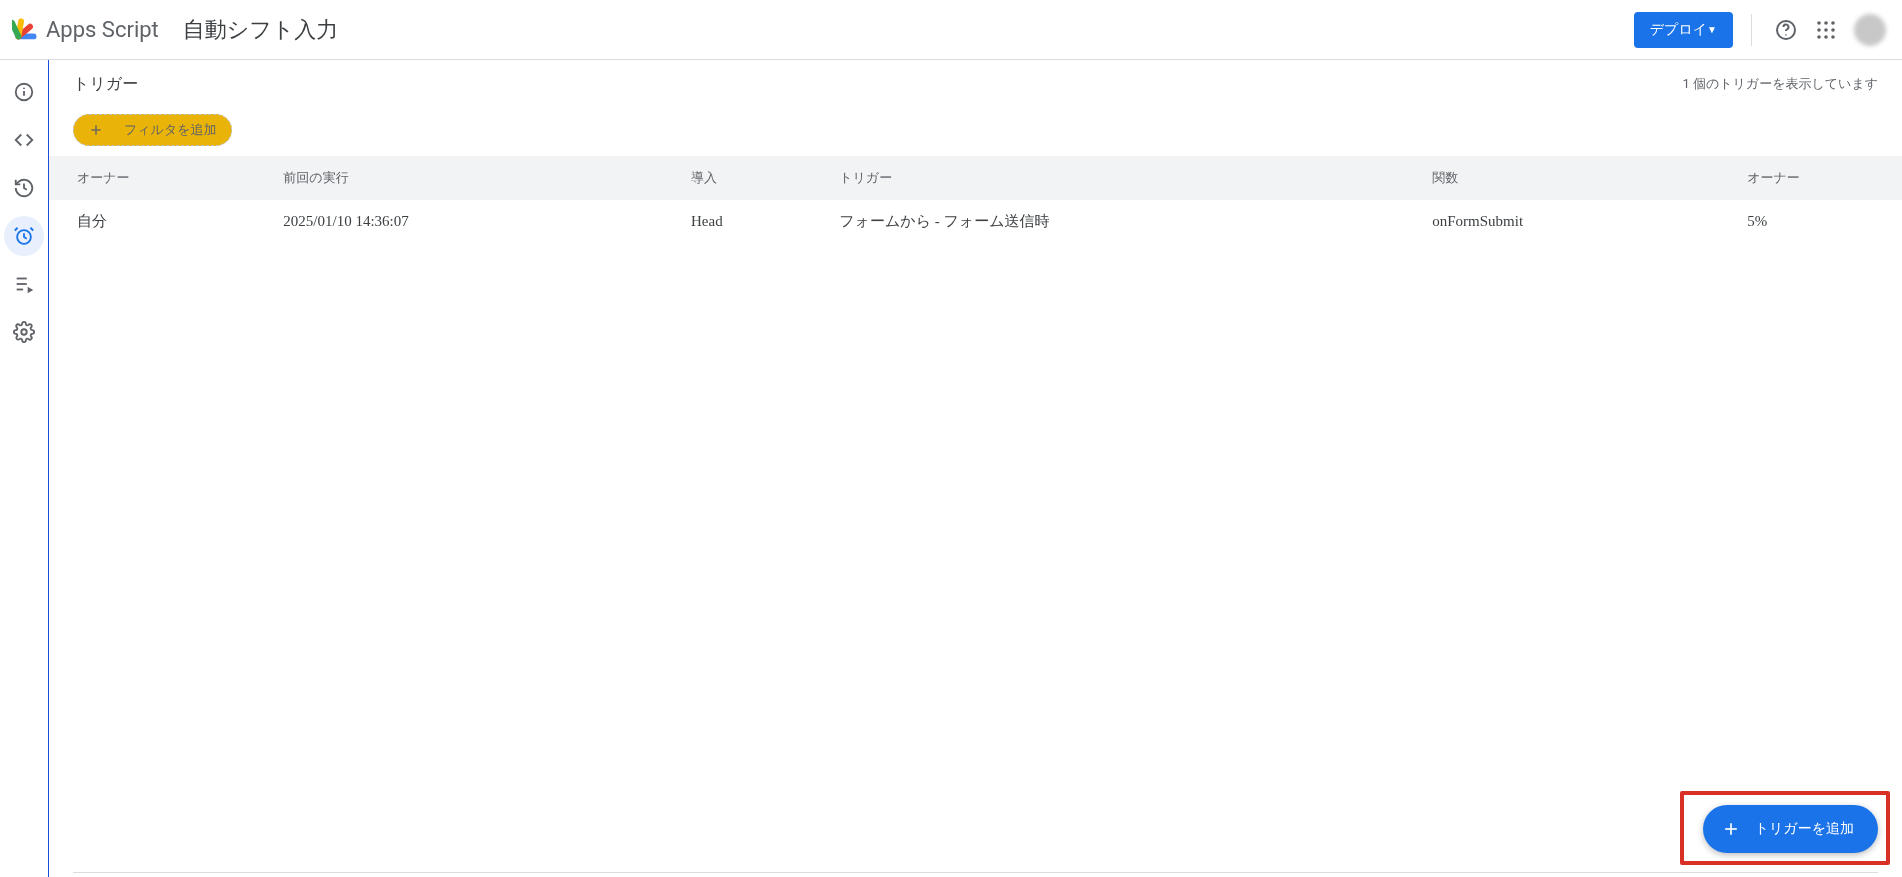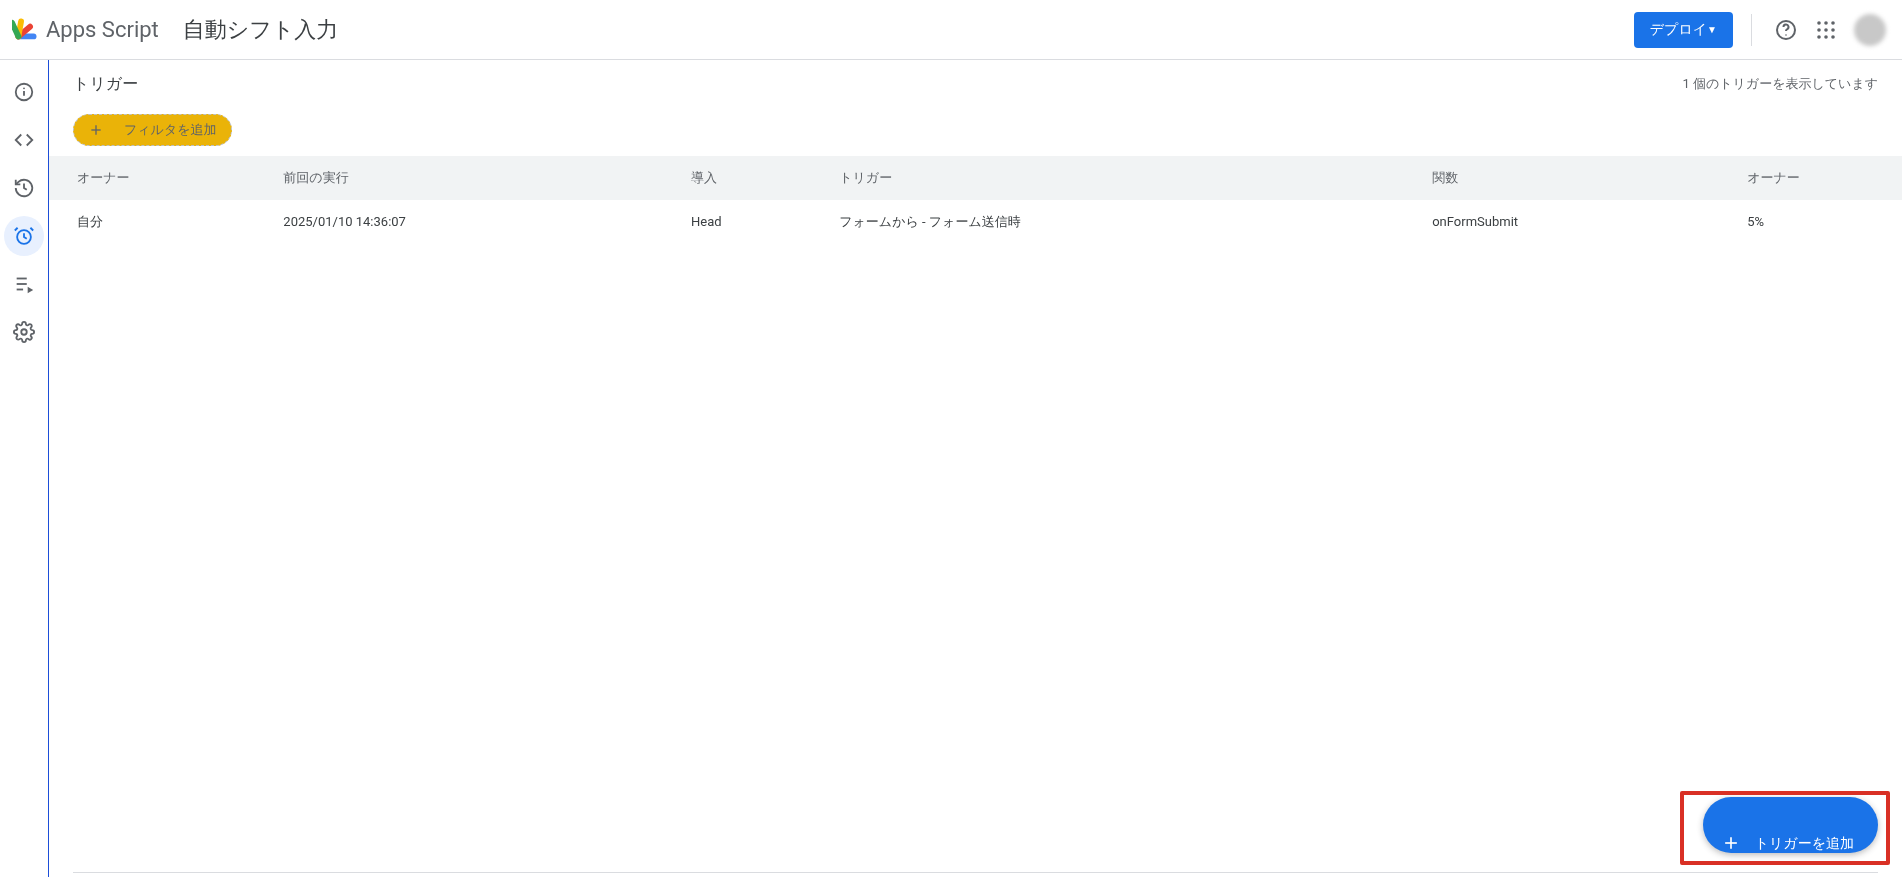"自分" tbody td { font-family: none -> Liberation Serif, serif; font-size: 13px -> 15px }
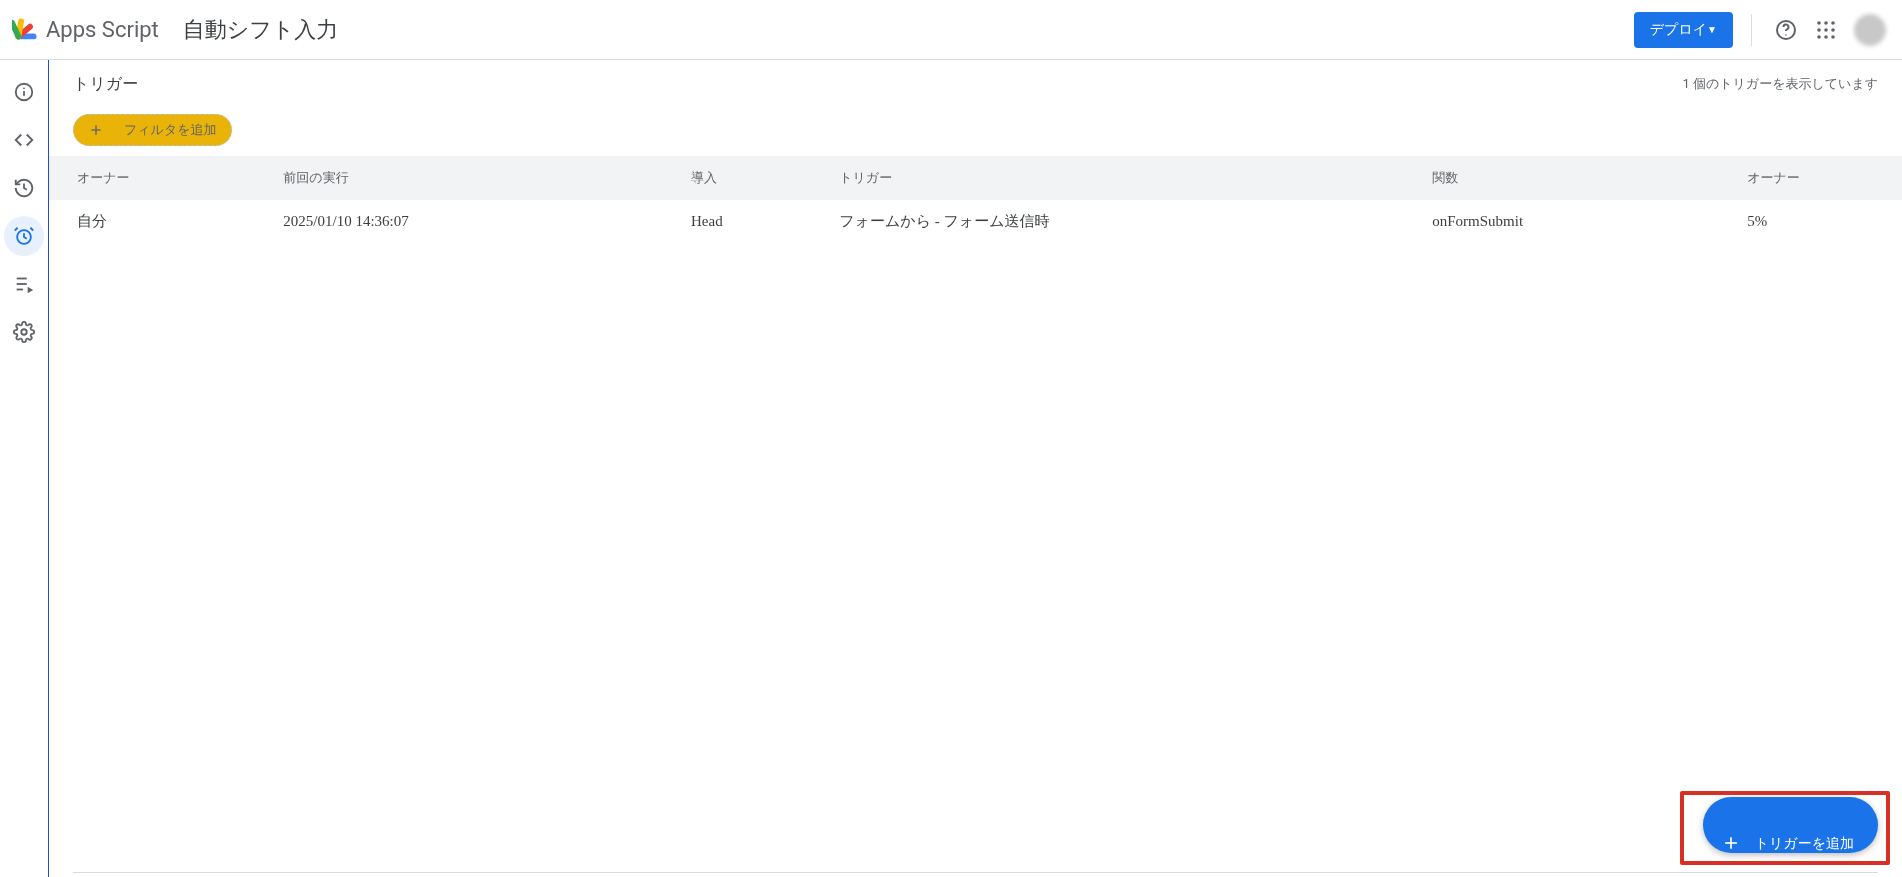"トリガーを追加" .fab { align-items: flex-end -> center; height: 56px -> 48px }
